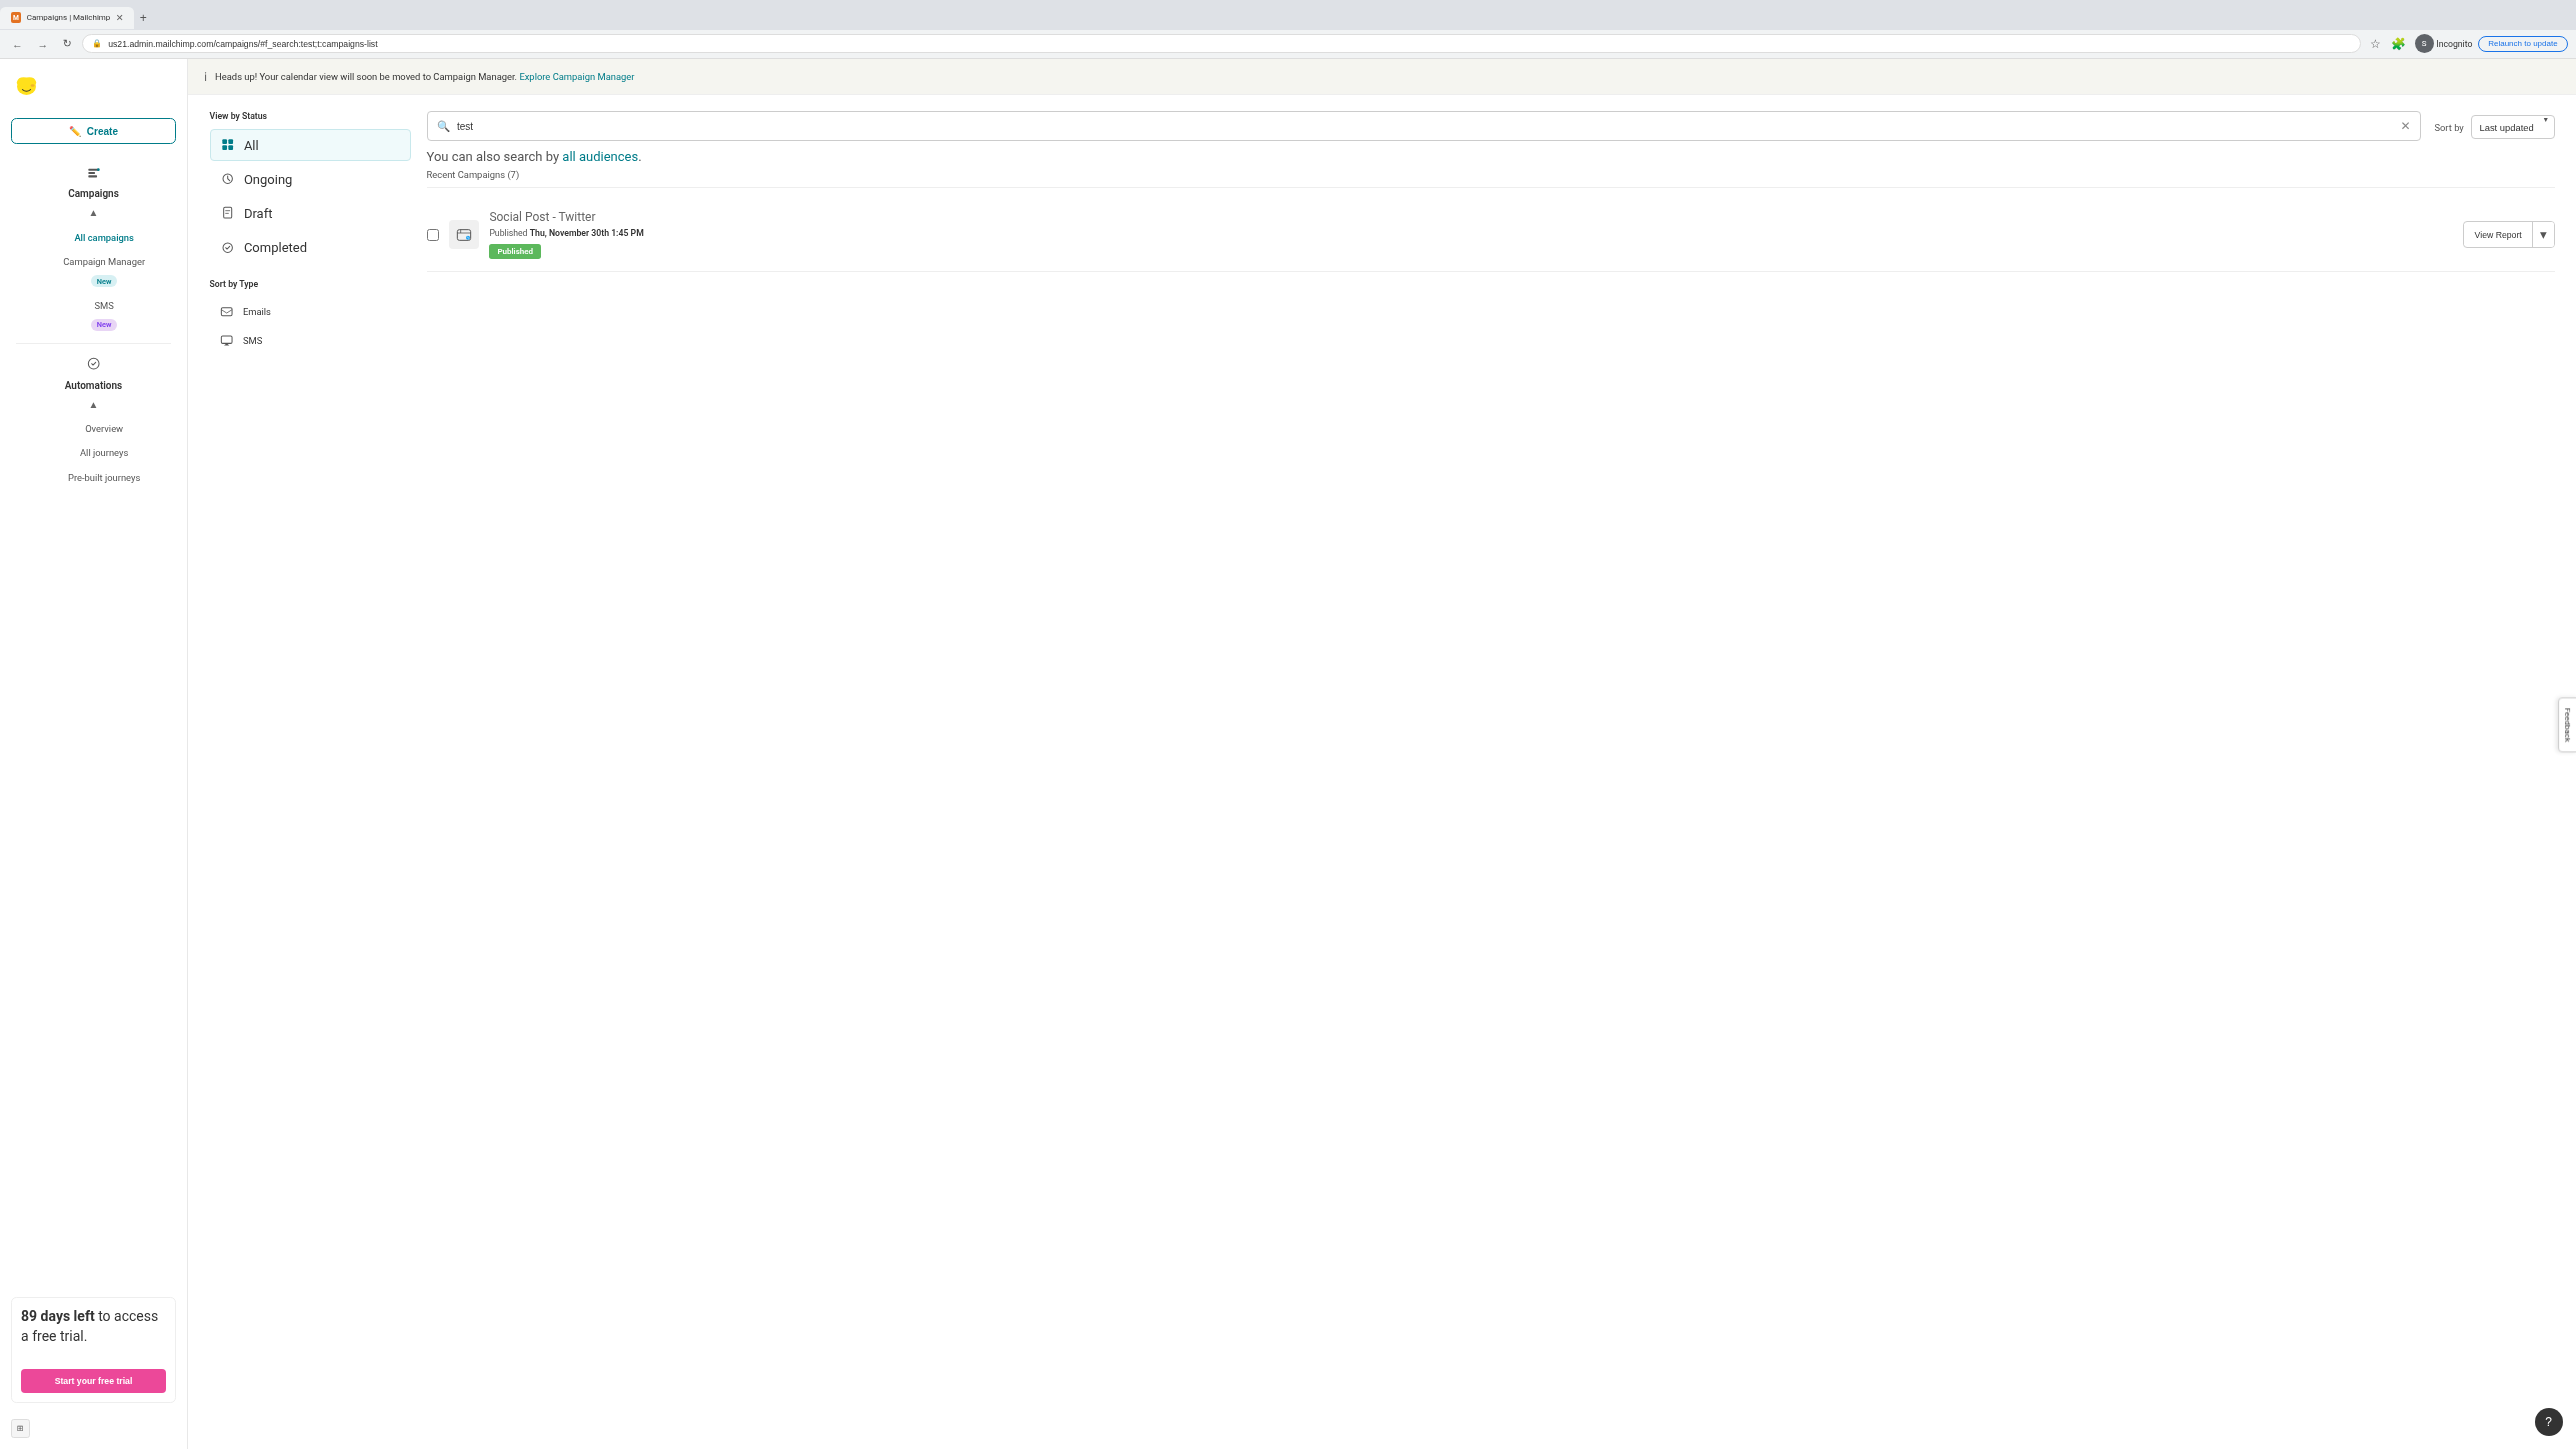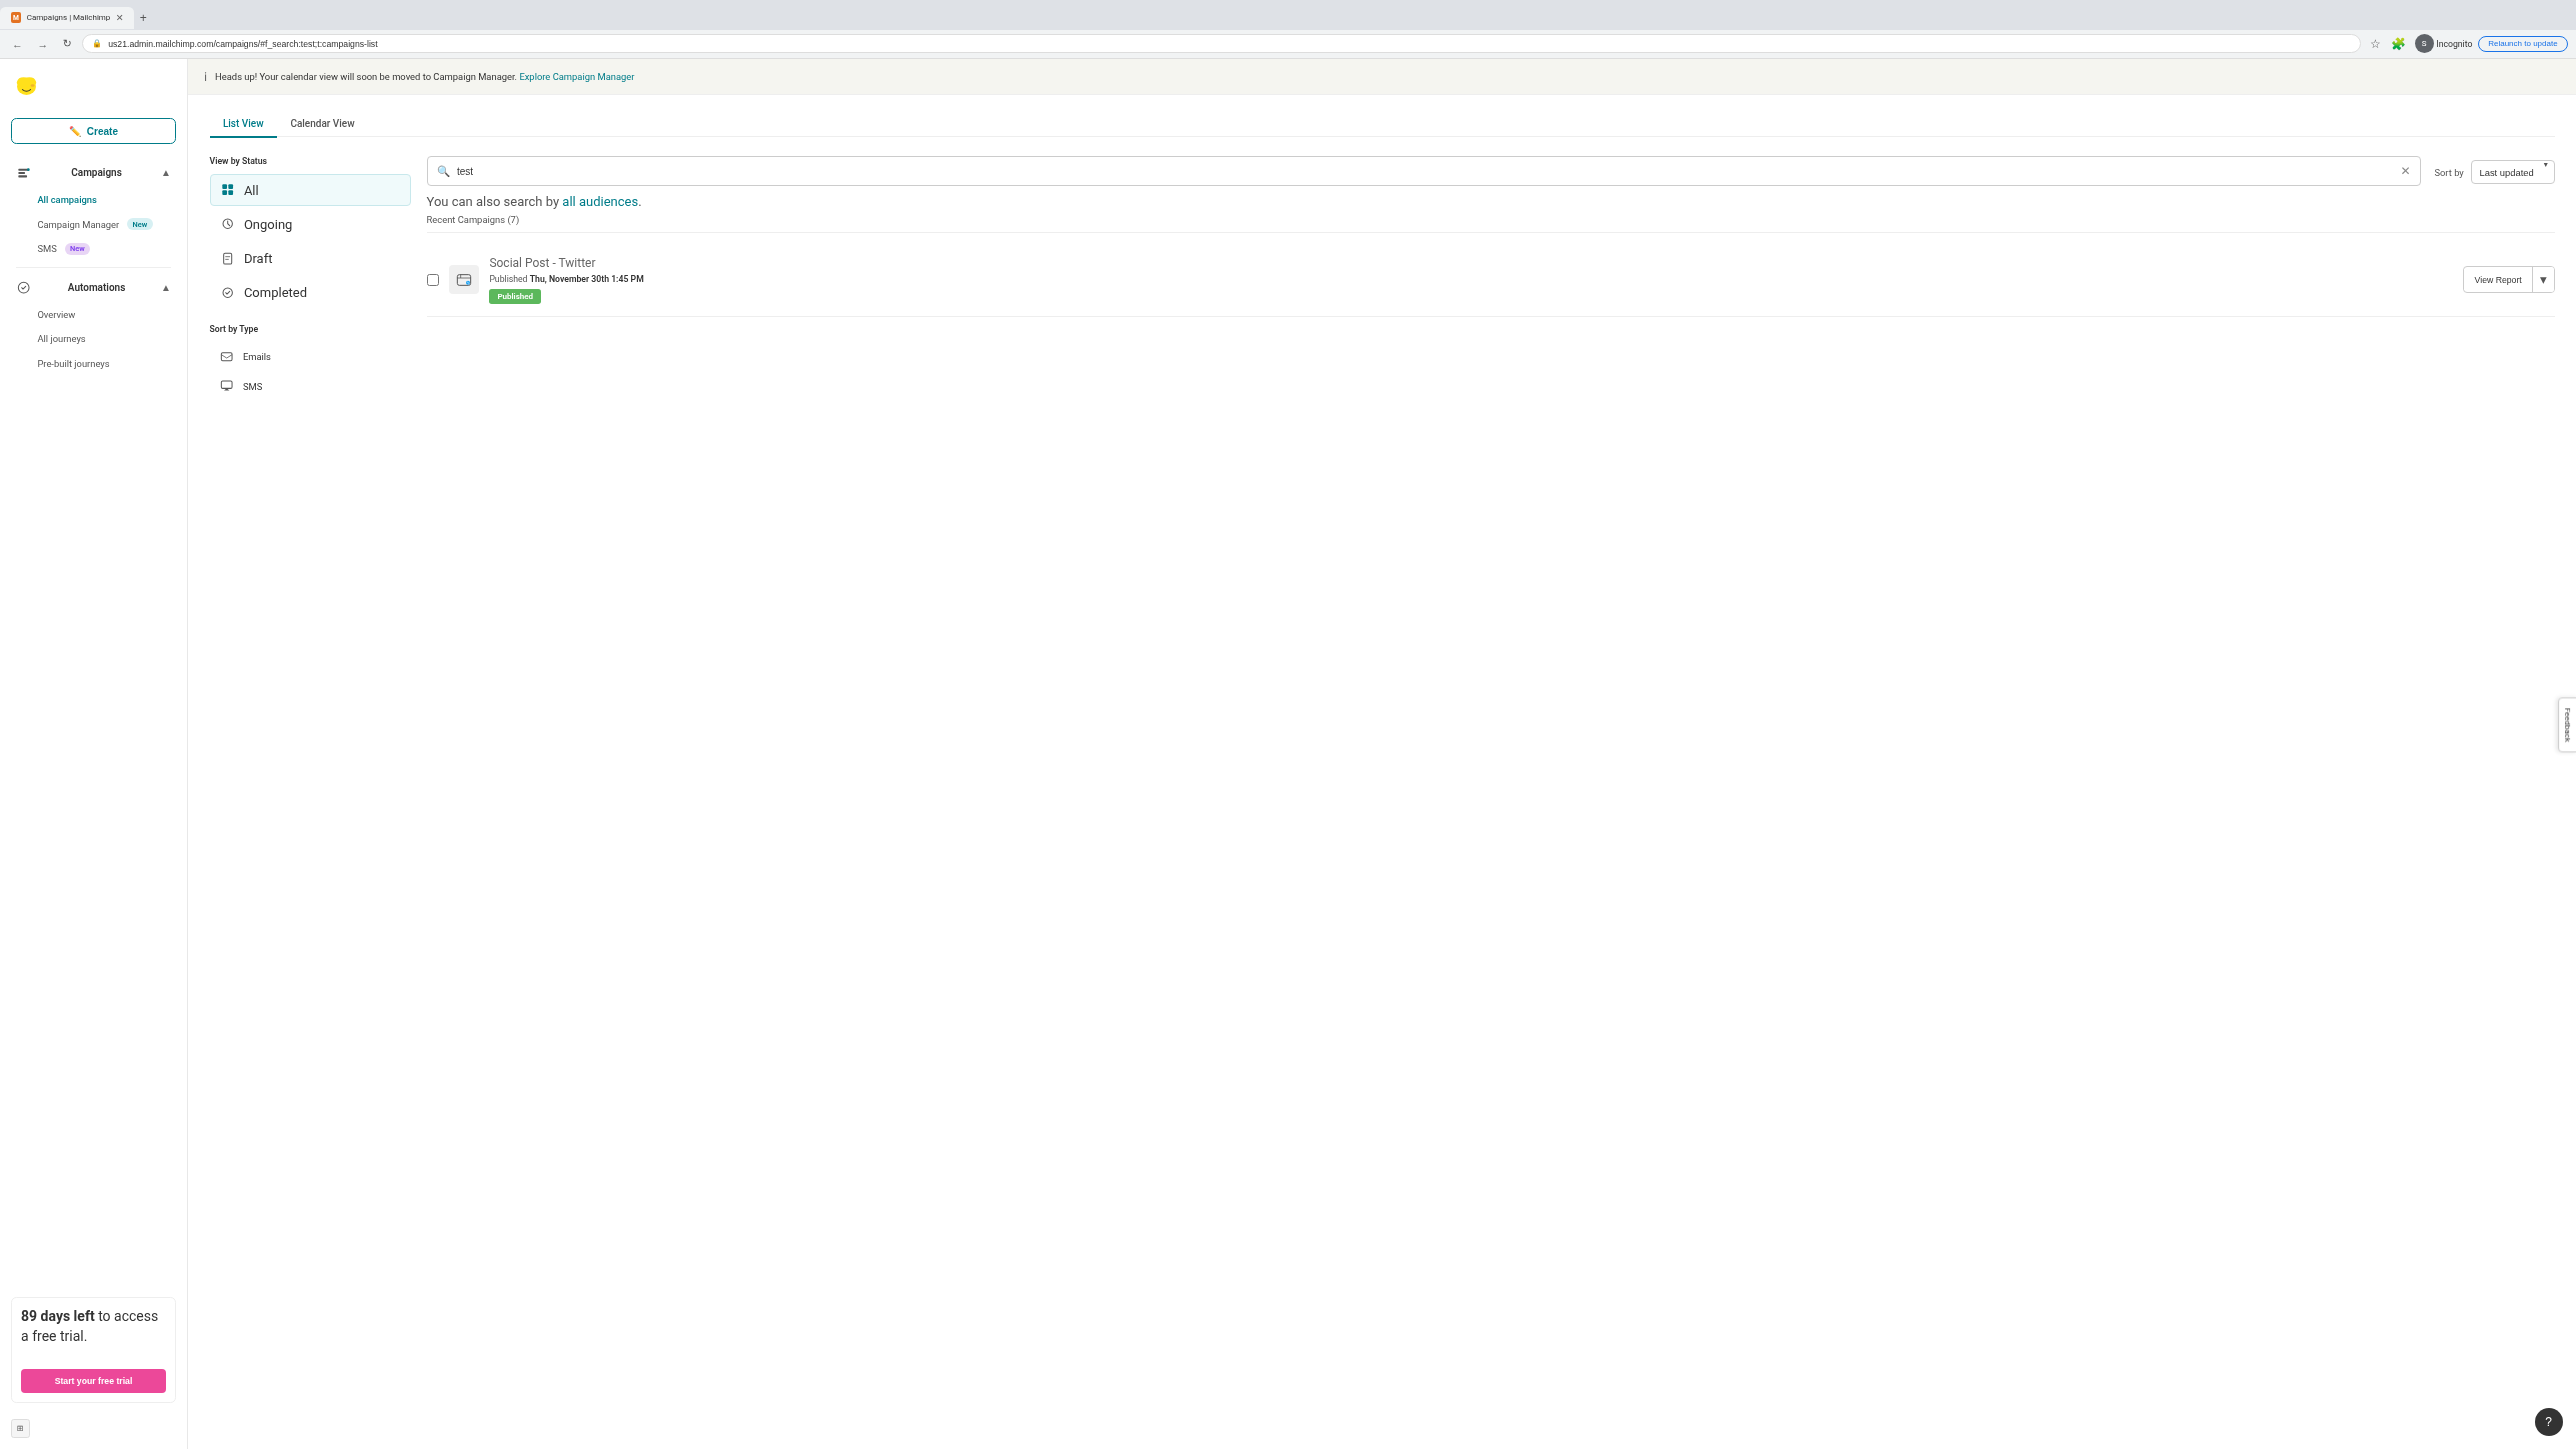"List View" div.view-tabs { html: <div> <div>List View</div> <div>Calendar View</div> </div> -> none }
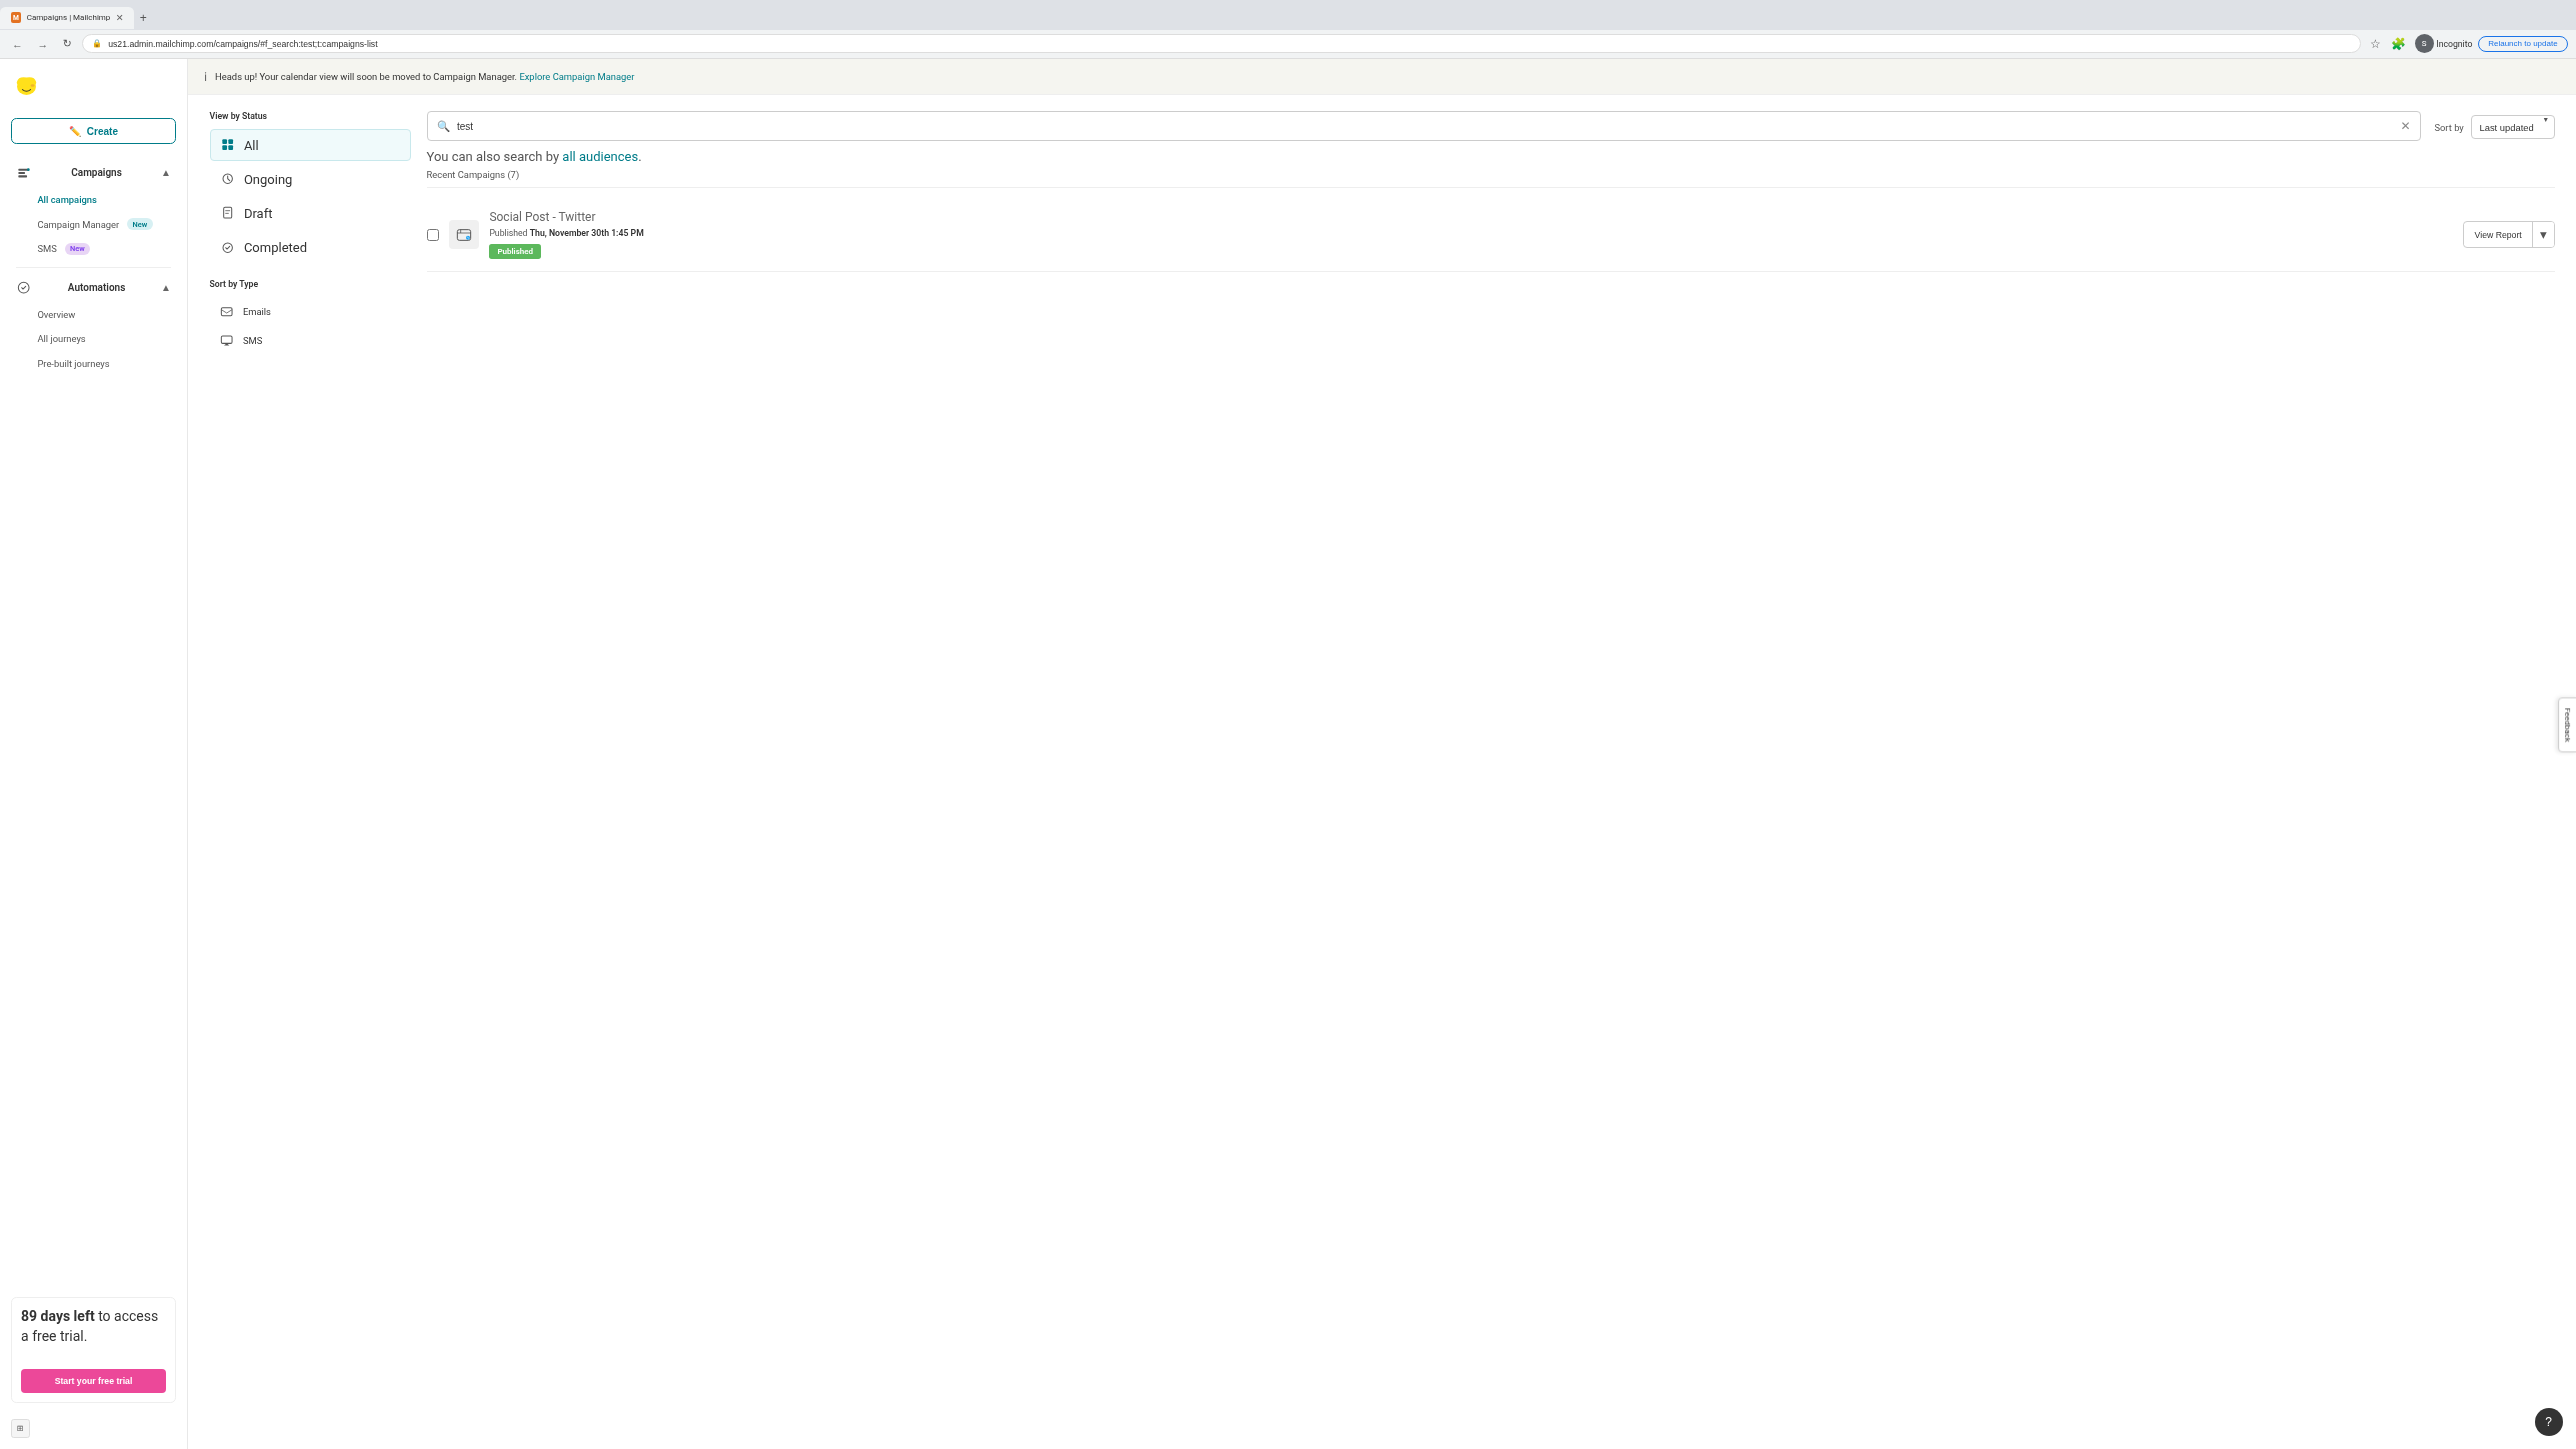"Campaigns" .nav-item { flex-direction: none -> column }
